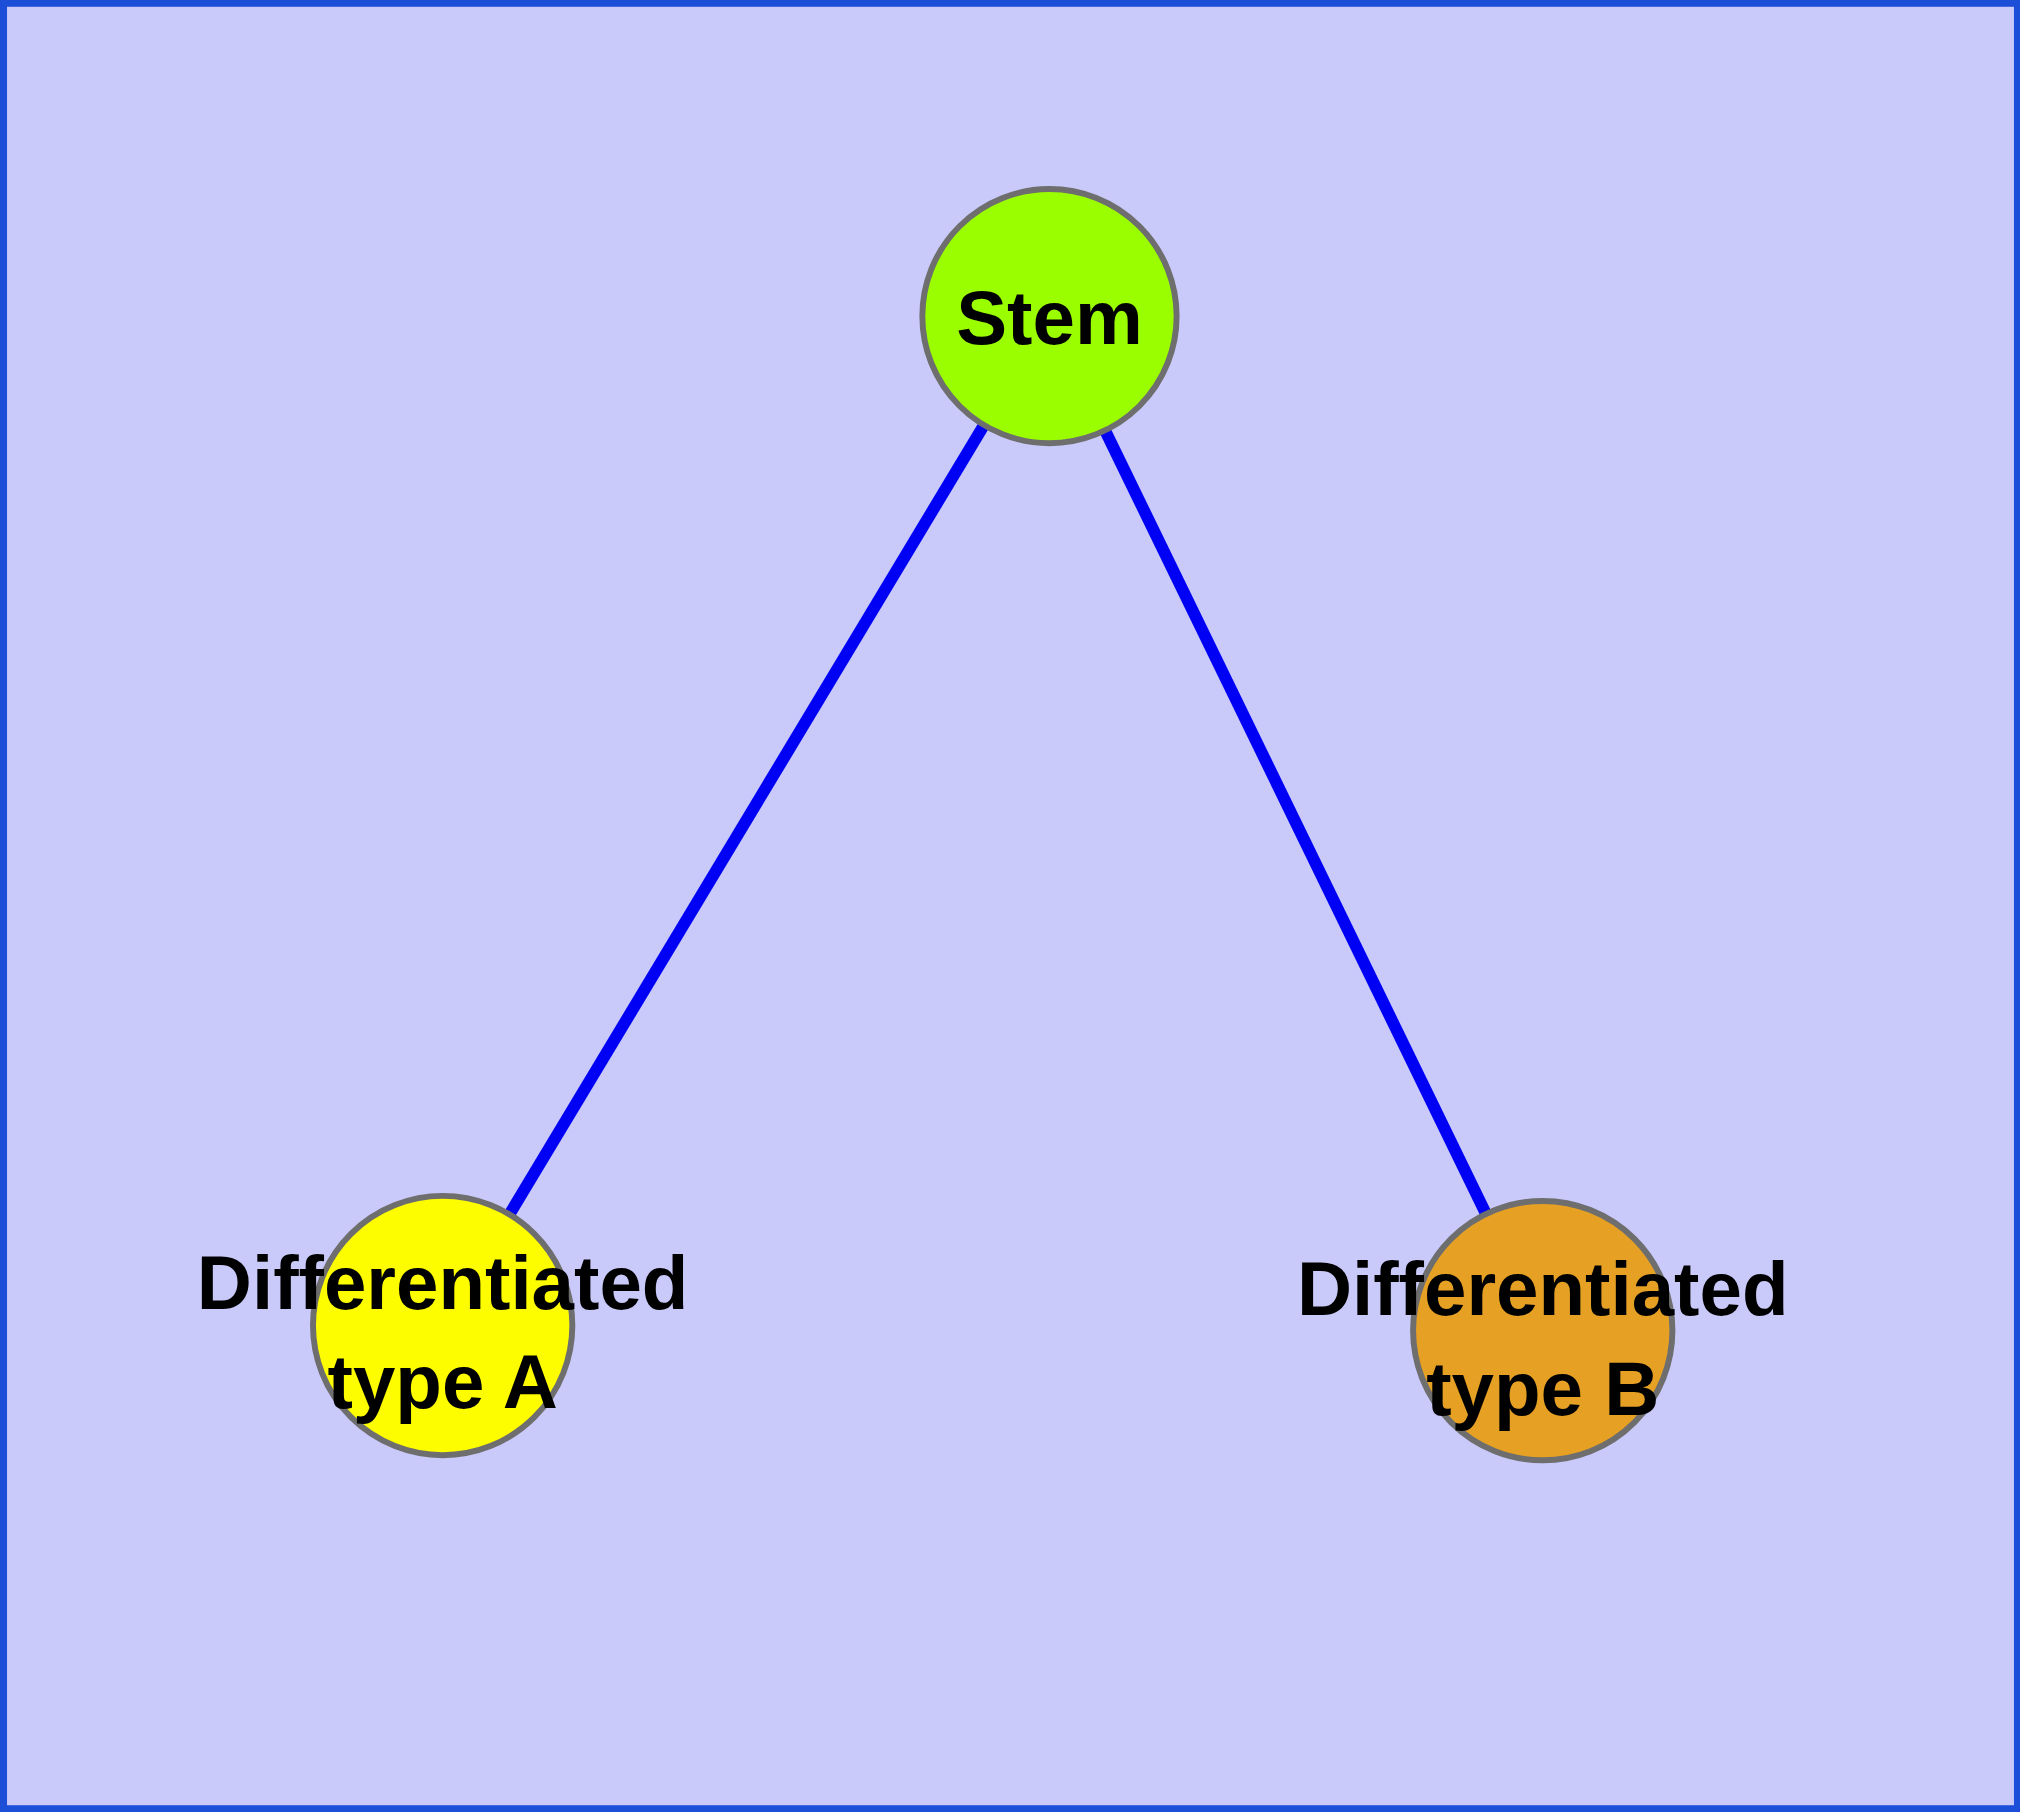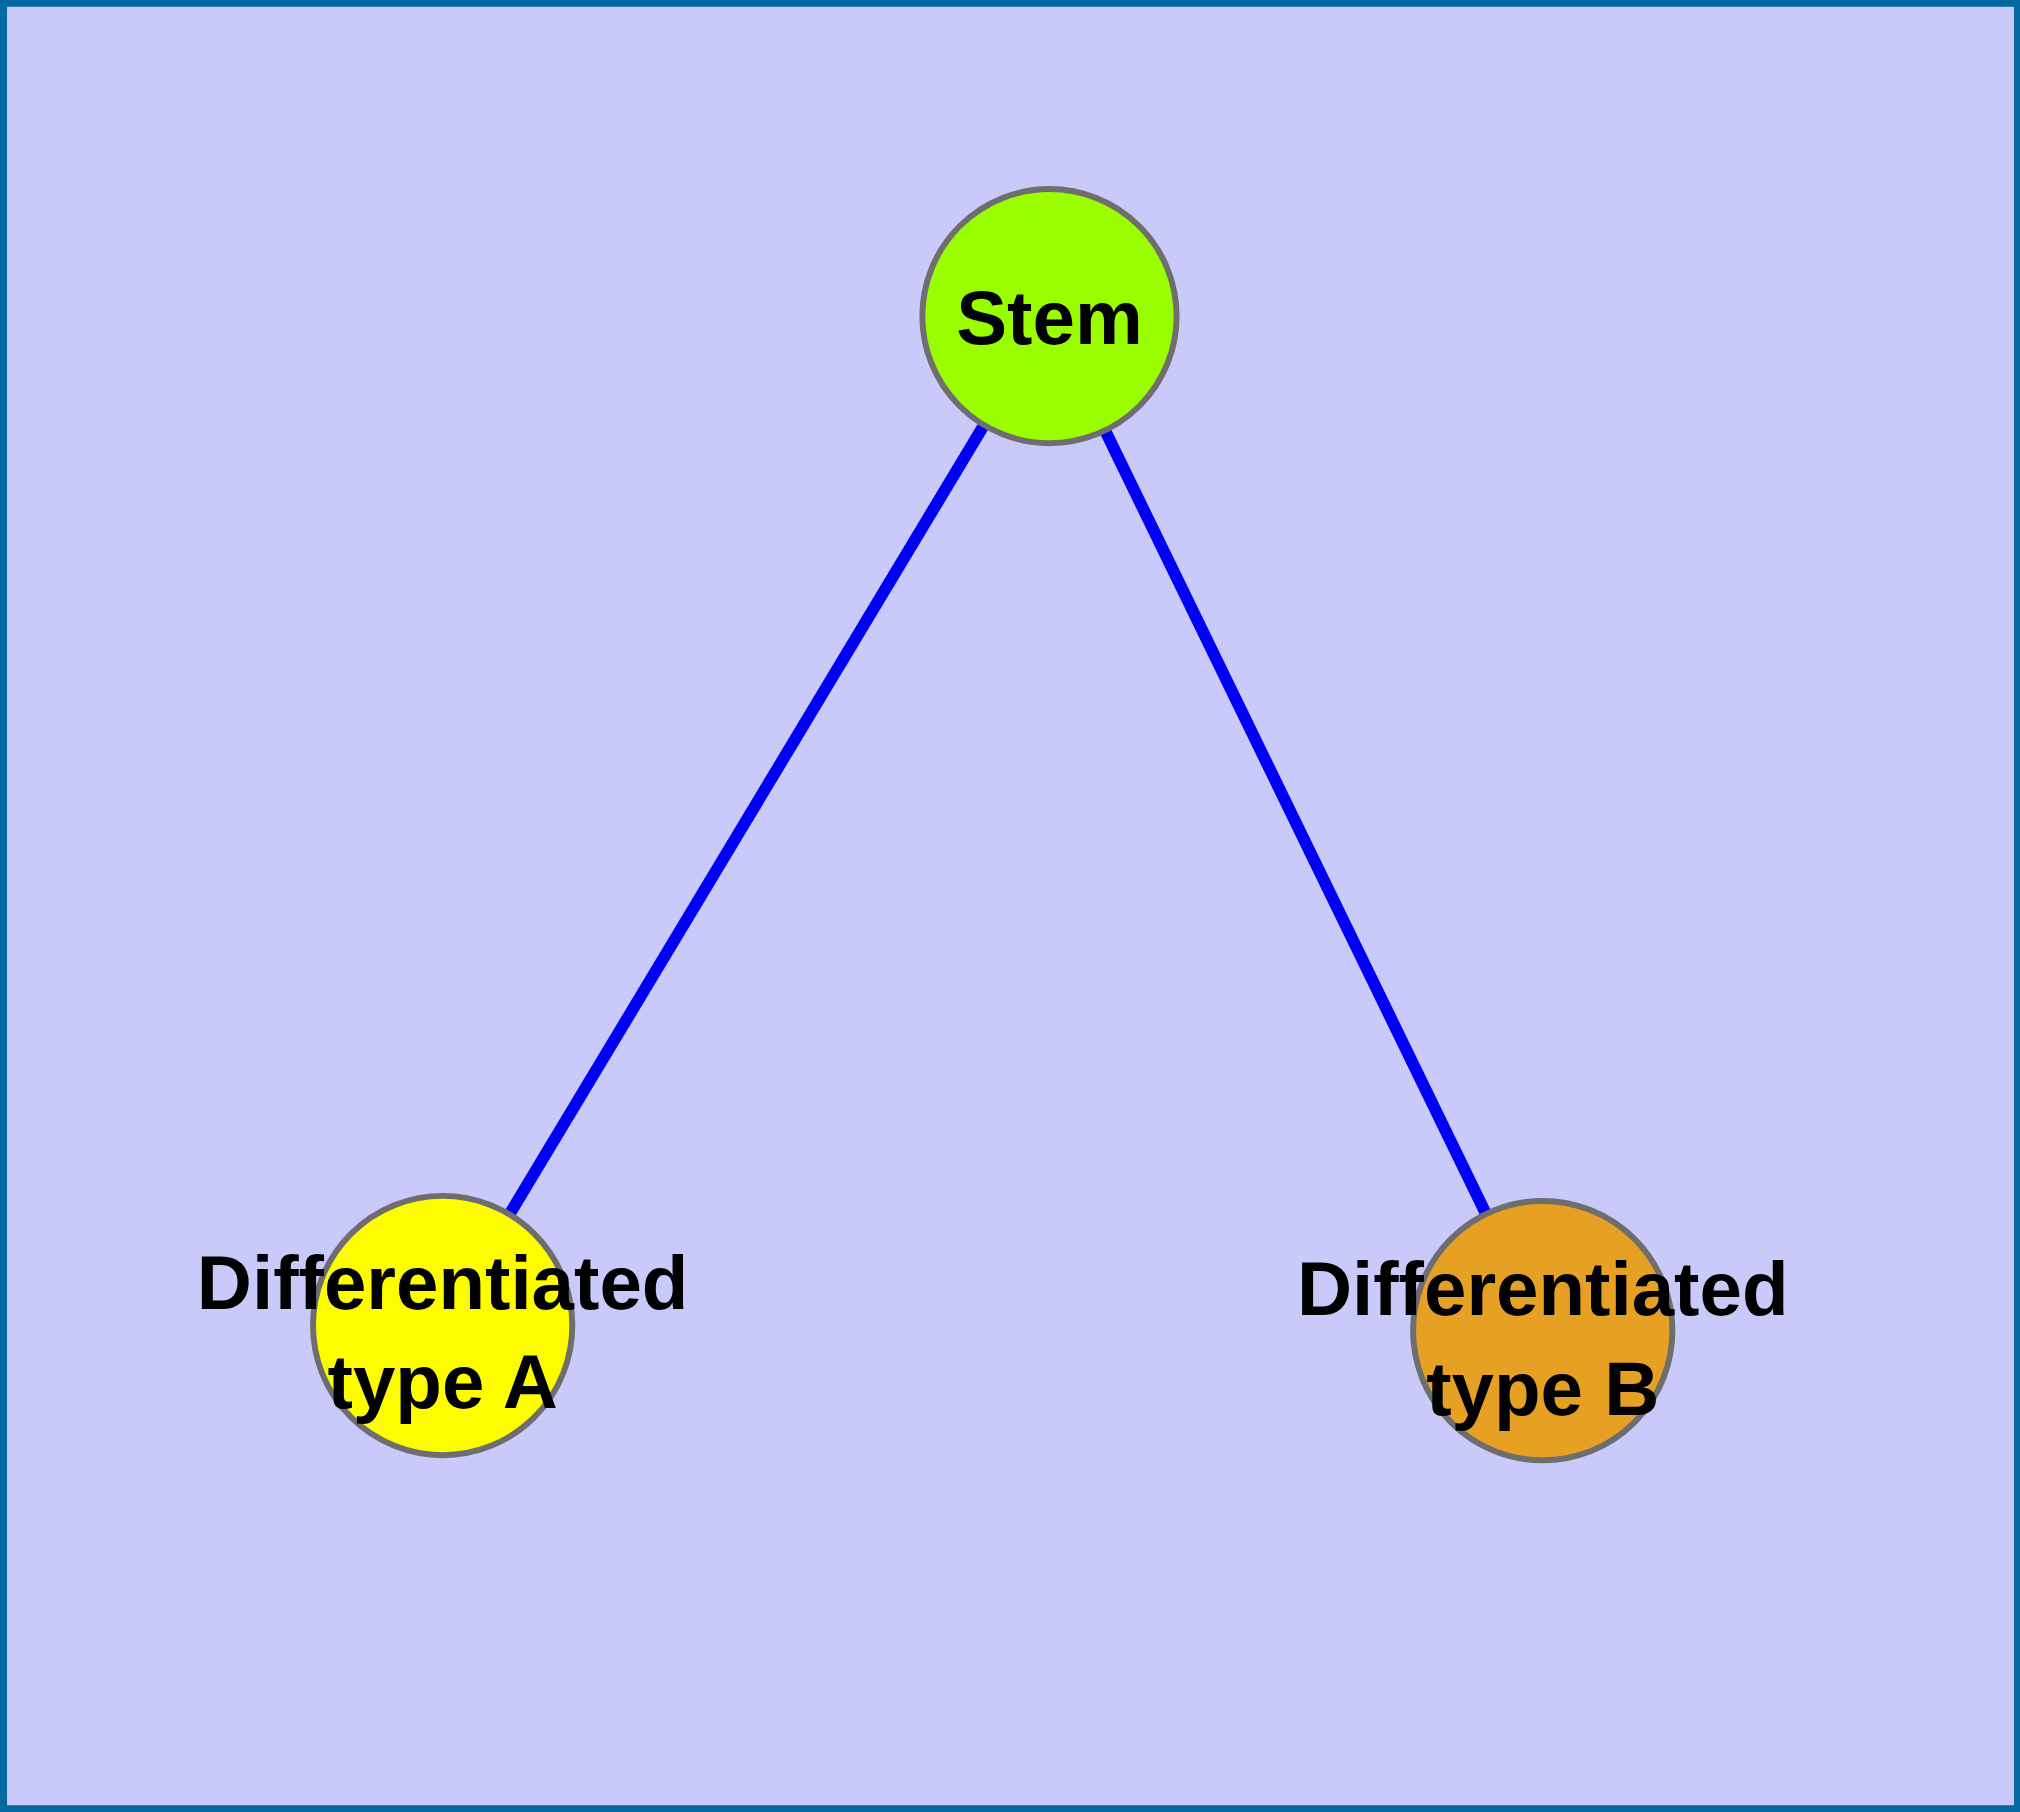"Stem" #stage { background: #0369a1 -> #1d4ed8 }
